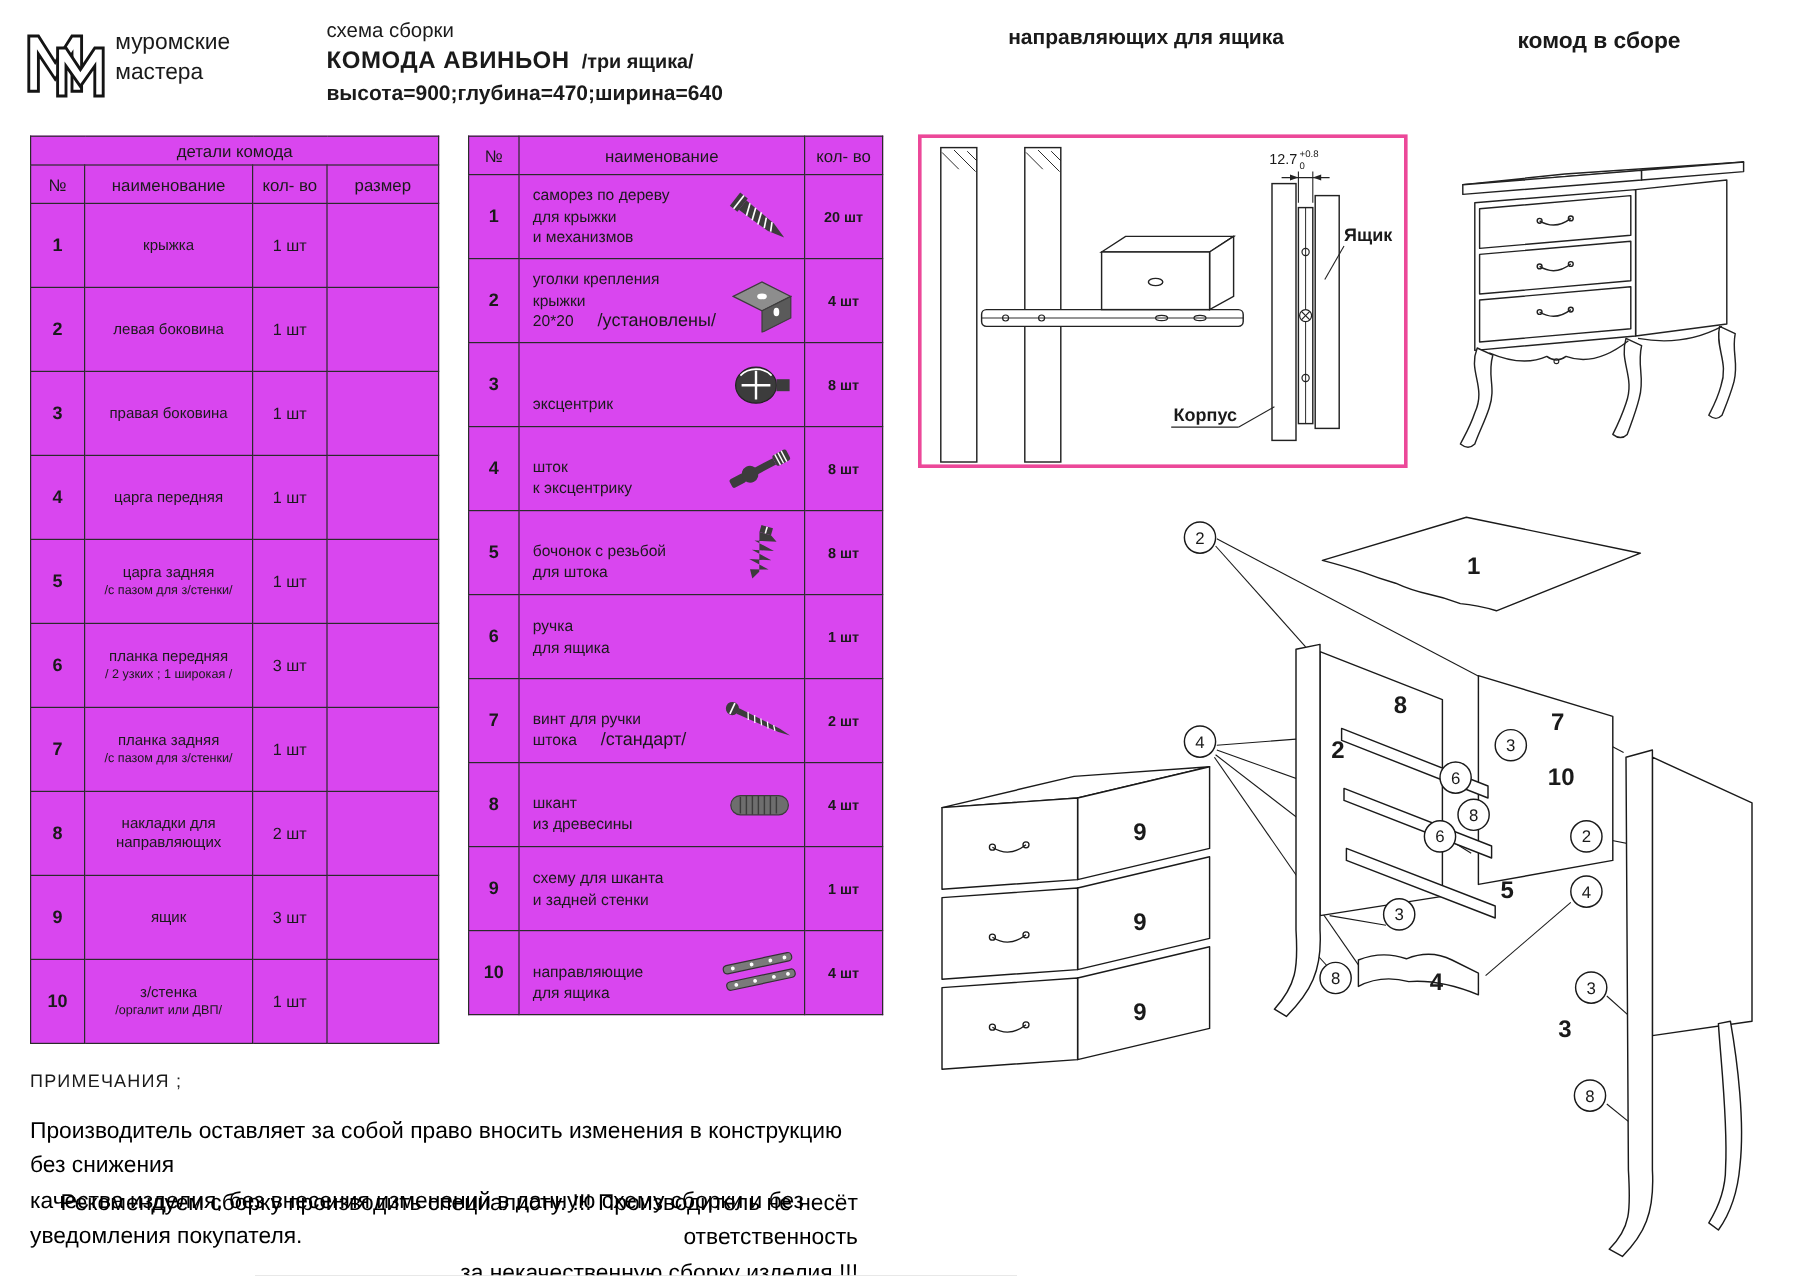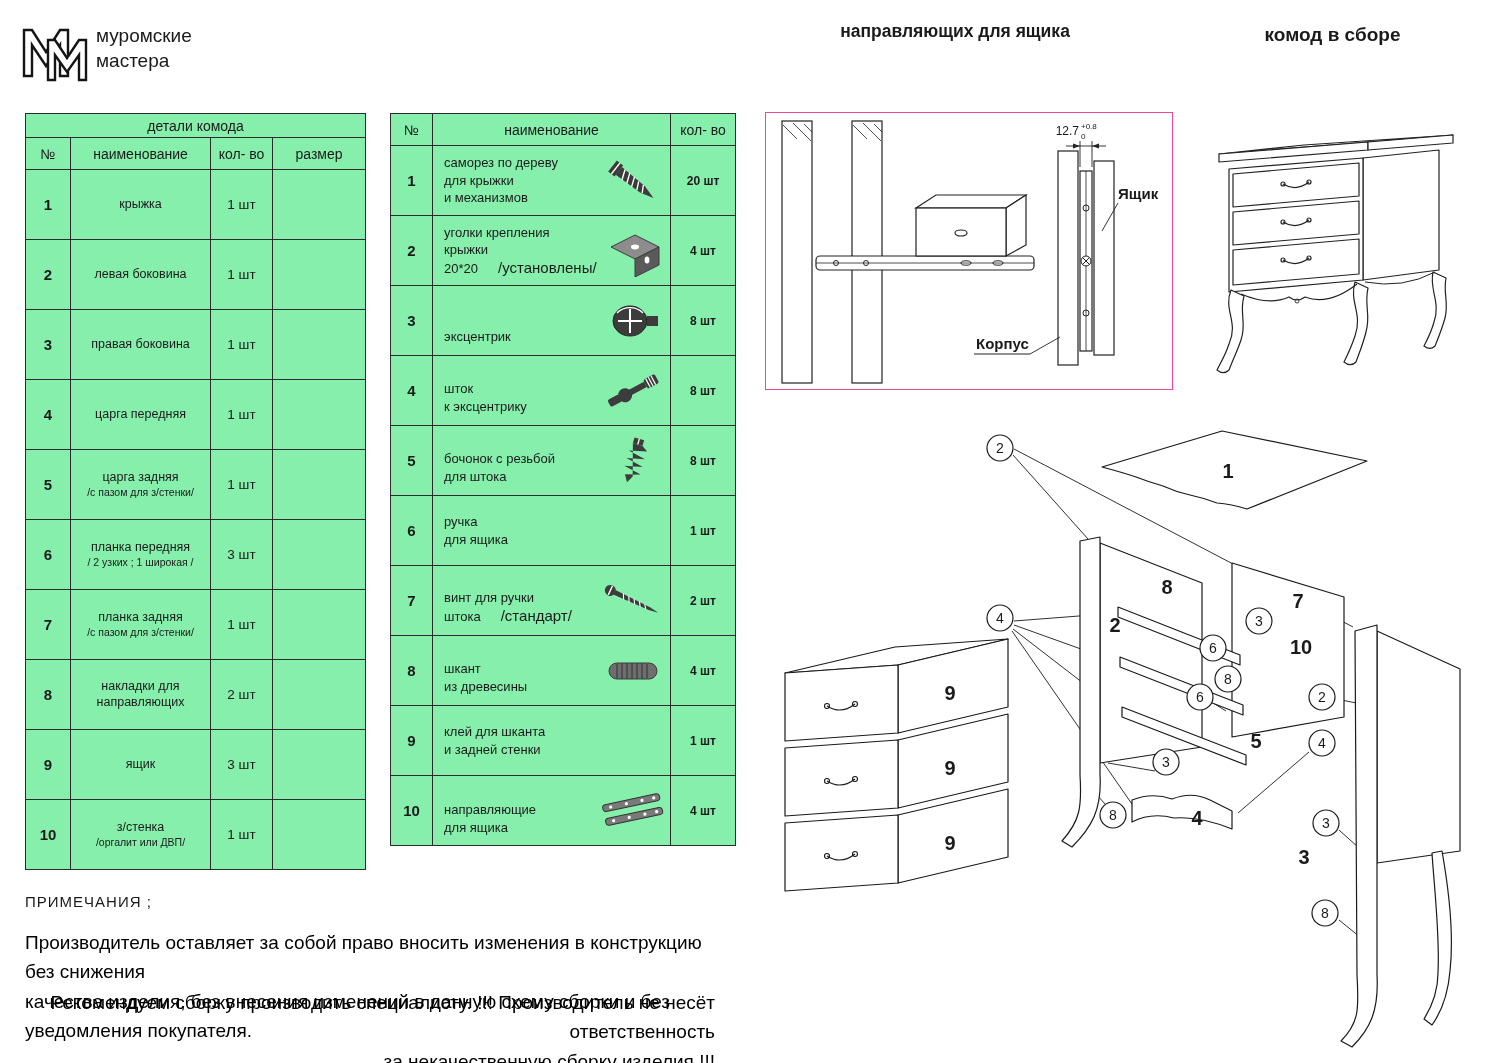"схема сборки" div.abs { html: none -> <div> <div>схема сборки</div> <div><span>КОМОДА АВИНЬОН</span><span>/три ящика/</span></div> <div>высота=900;глубина=470;ширина=640</div> </div> }
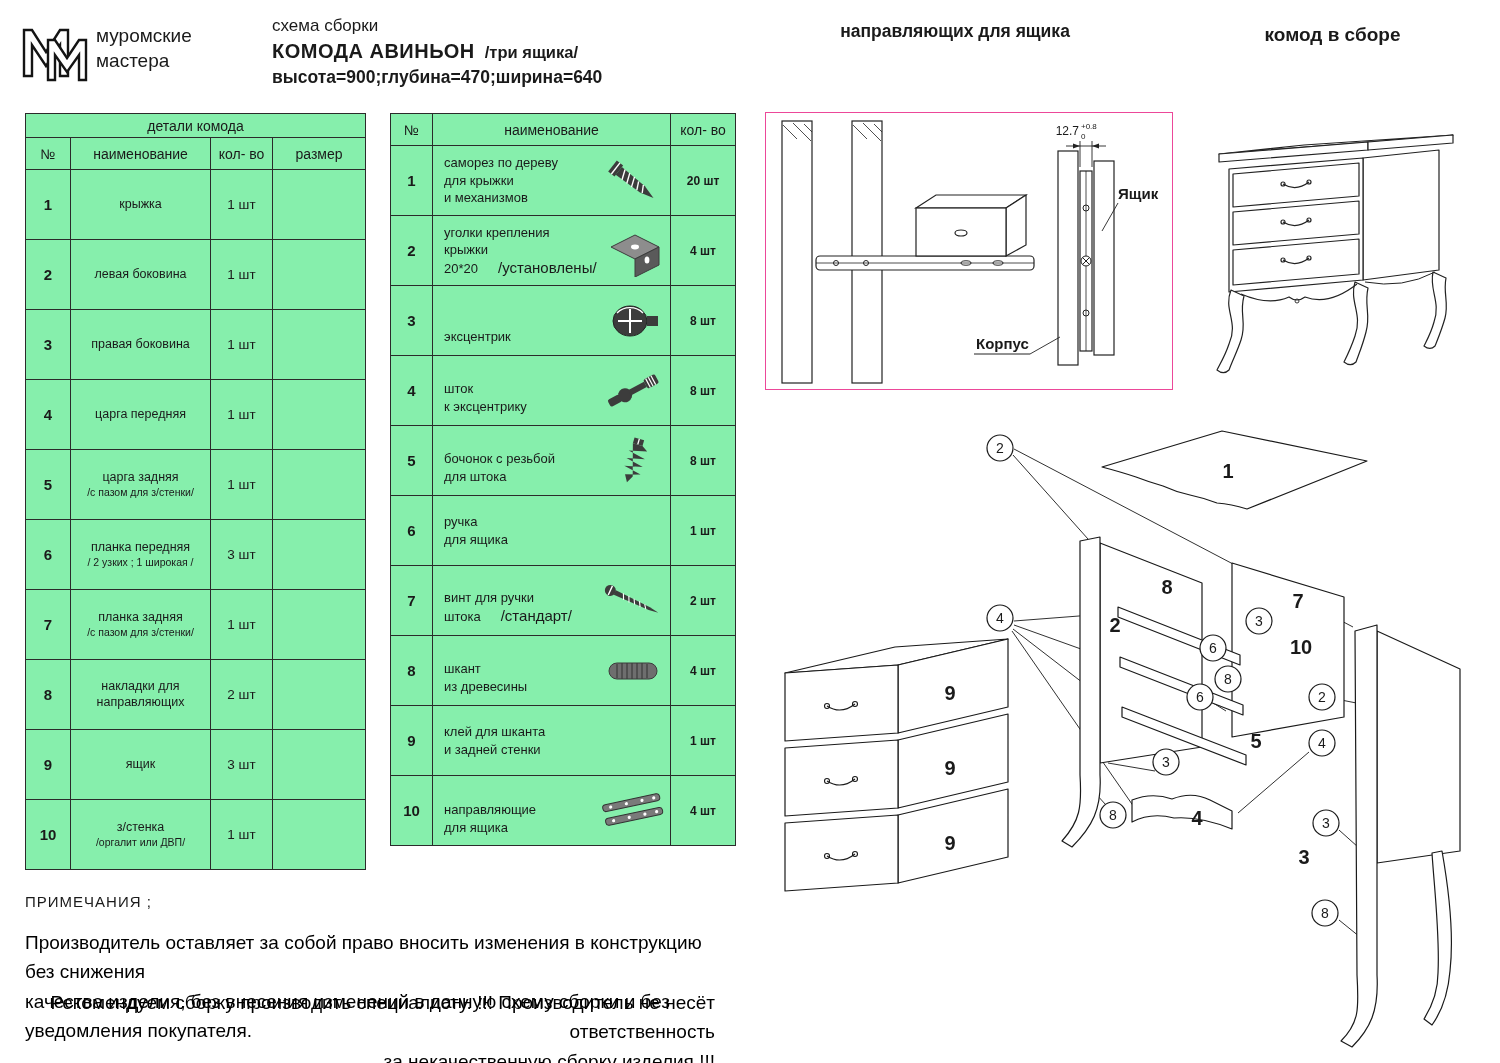"детали комода" table.tbl { background: #86efac -> #d946ef }
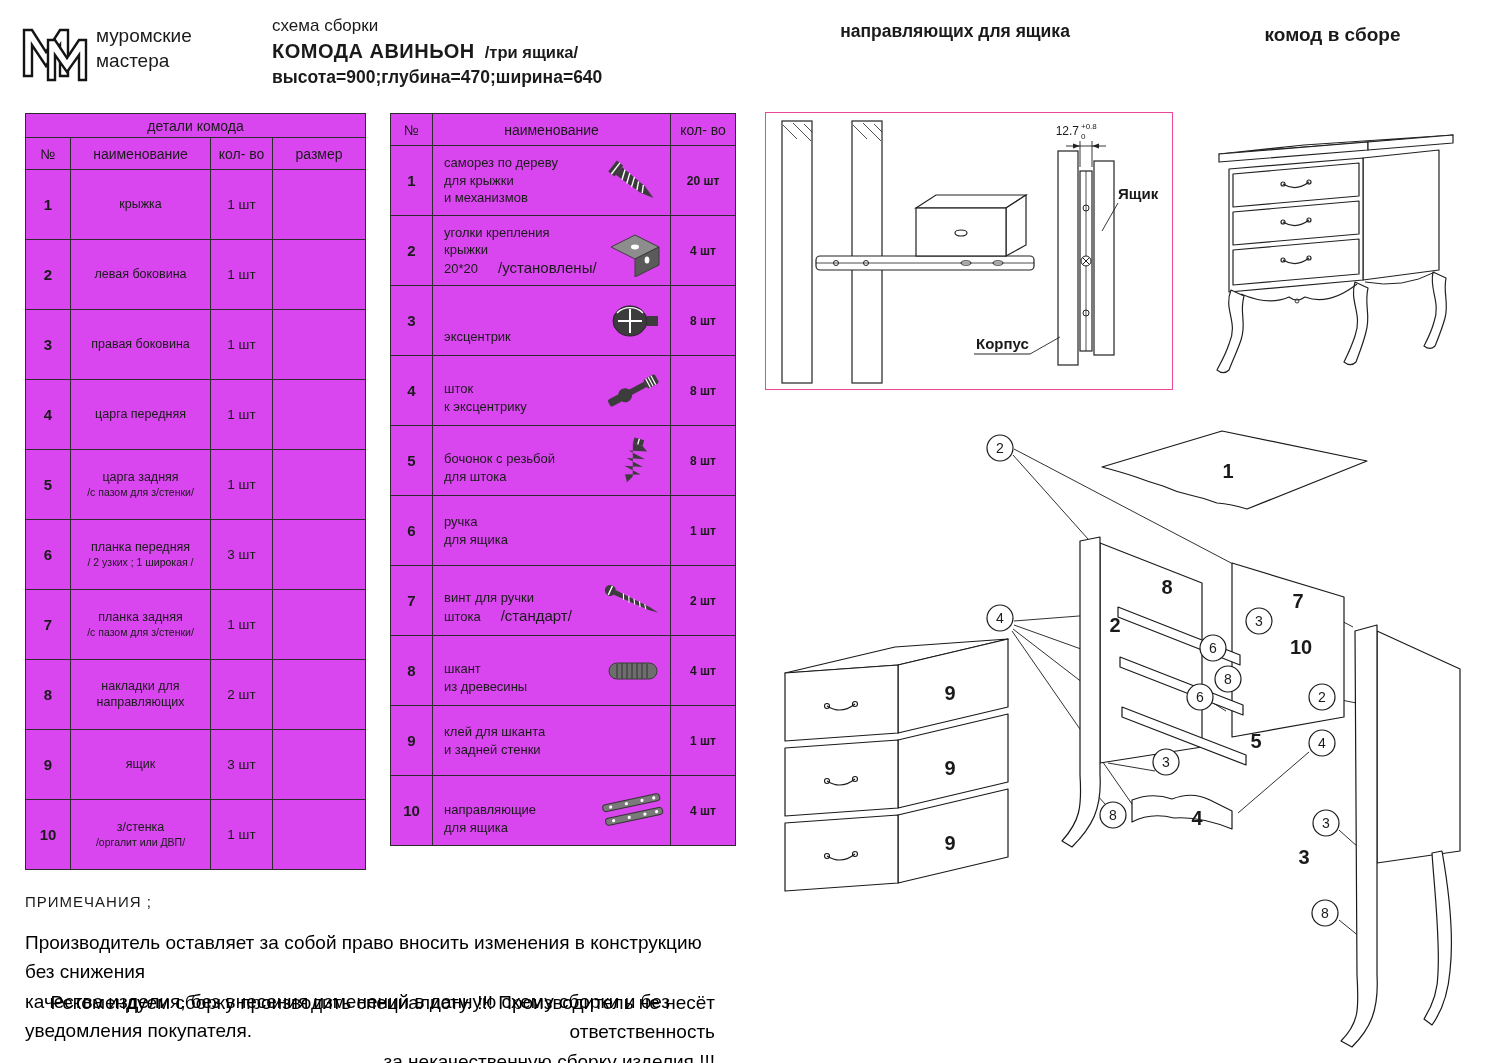"12.7" .slide-box { border: 1px solid #ec4899 -> 3px solid #ec4899 }
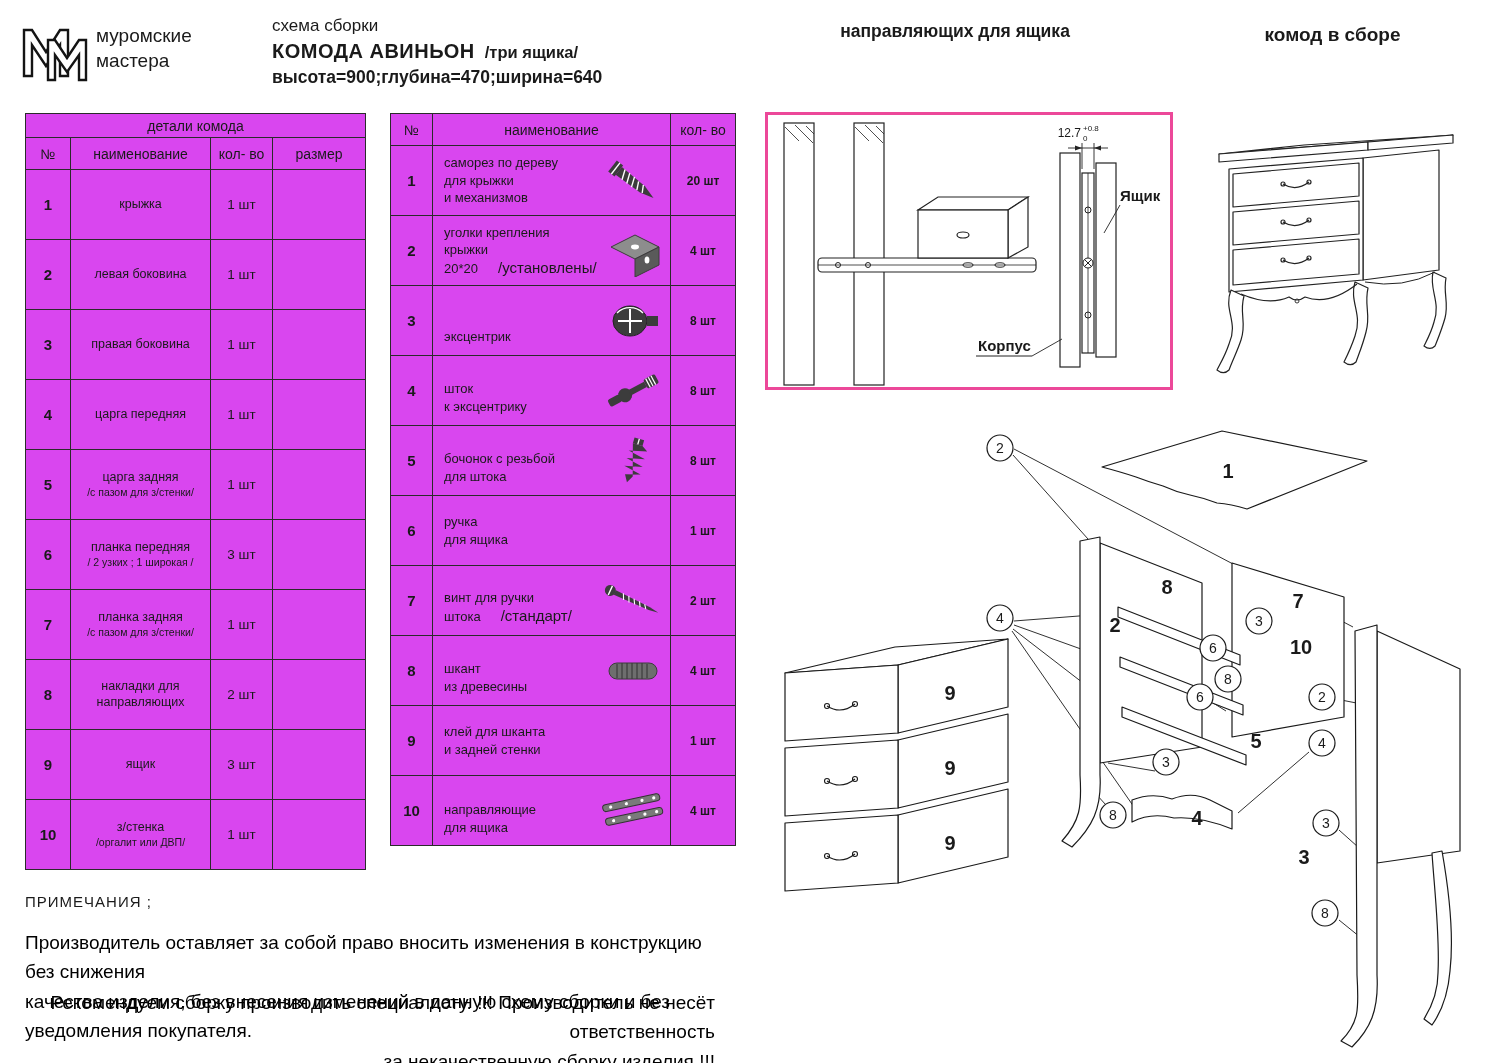"клей для шканта" div { text: клей -> схему }
